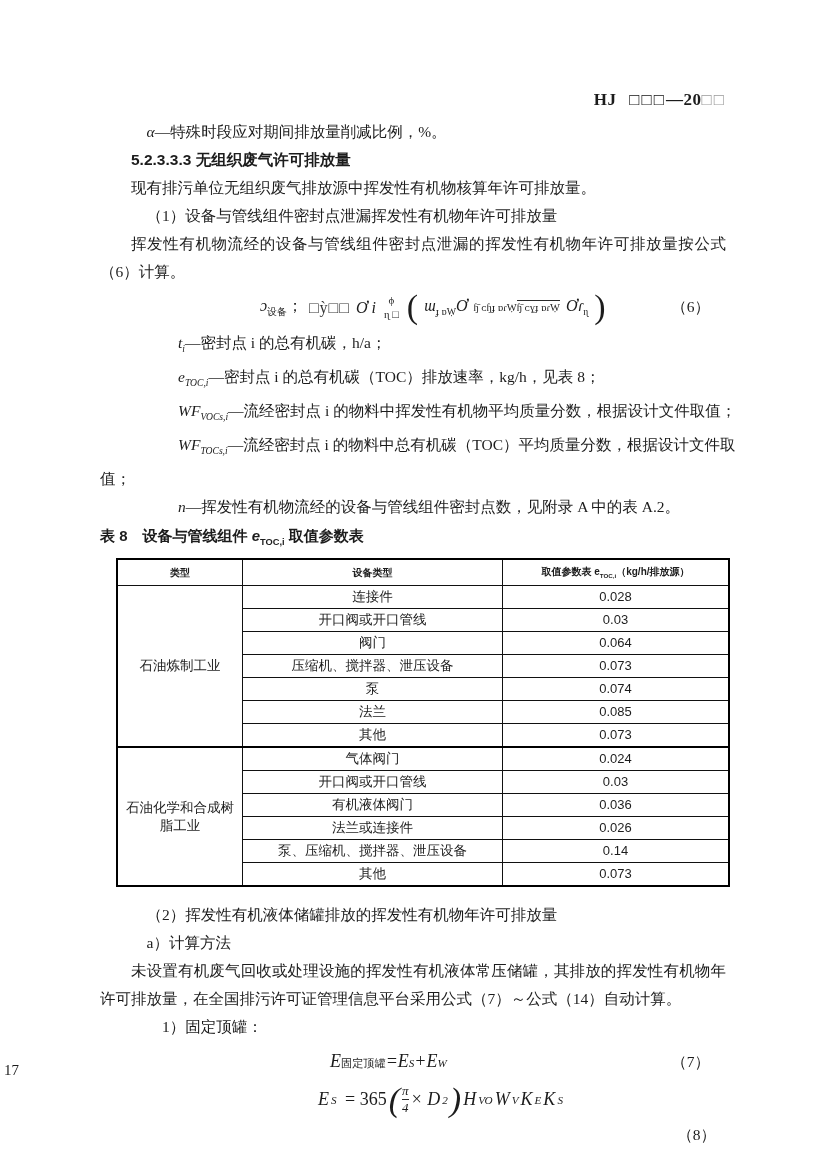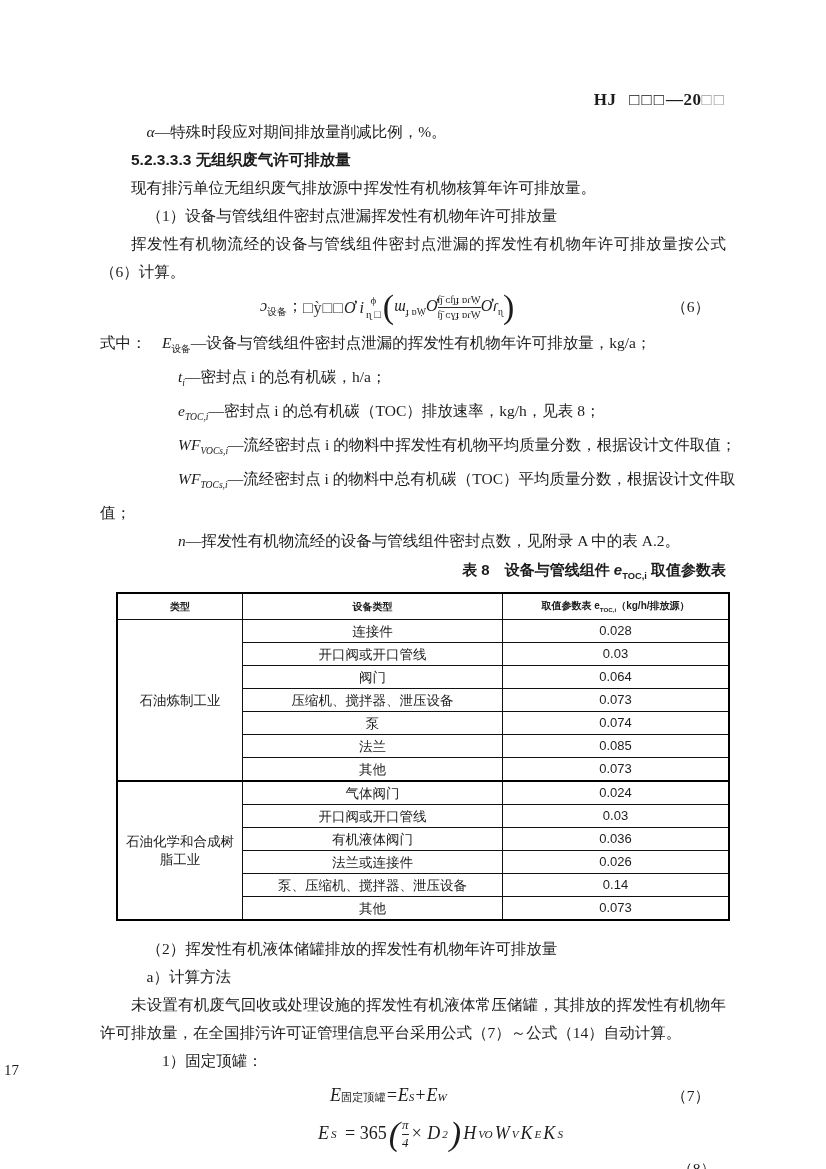"ɔ设备；" .f6-body { gap: none -> 6px }
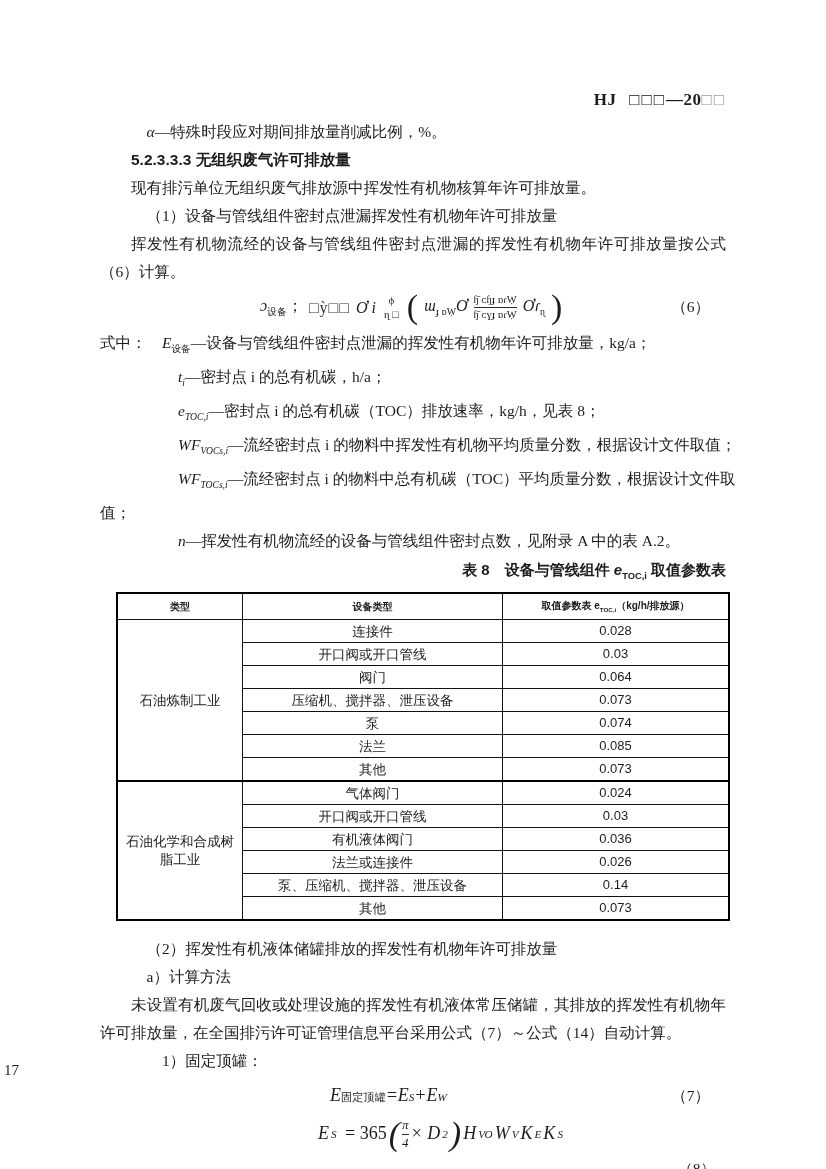"ɧ̄ ᴄɧɟ ɒɾẈ" .frac { align-items: none -> center; flex-direction: column -> row }
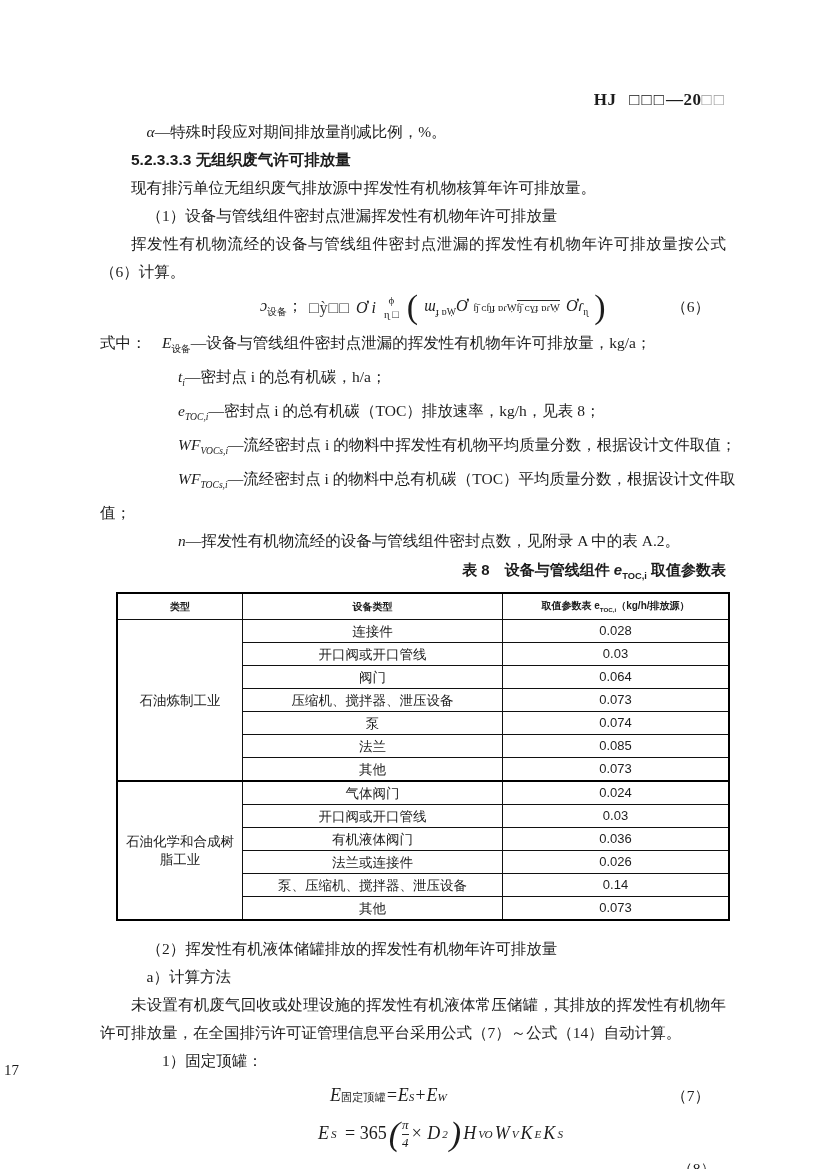"式中： E设备—设备与管线组件密封点泄漏的挥发性有机物年许可排放量，kg/a；" div.def-prefix-line { html: <div><span>式中：</span> <span>E</span><span>设备</span><span>—设备与管线组件密封点泄漏的挥发性有机物年许可排放量，kg/a；</span></div> -> none }
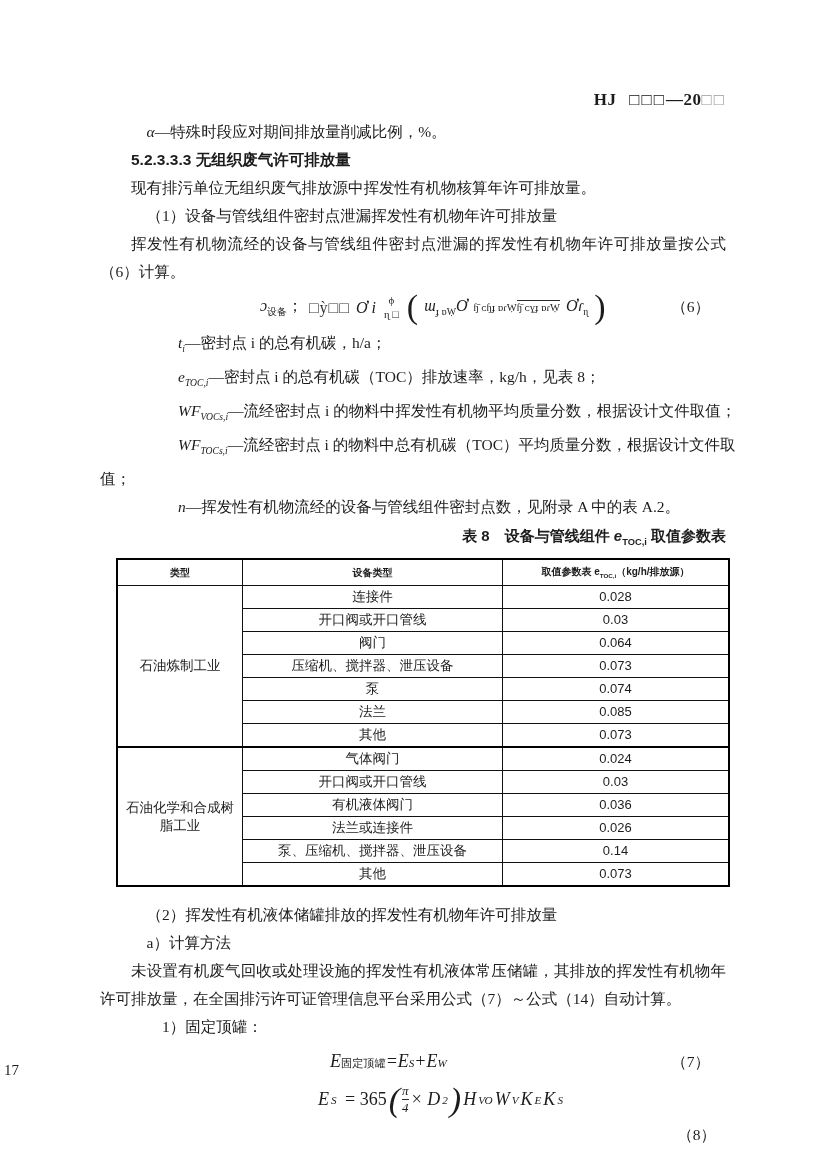"表 8 设备与管线组件 eTOC,i 取值参数表" .tbl-title { text-align: right -> left }
